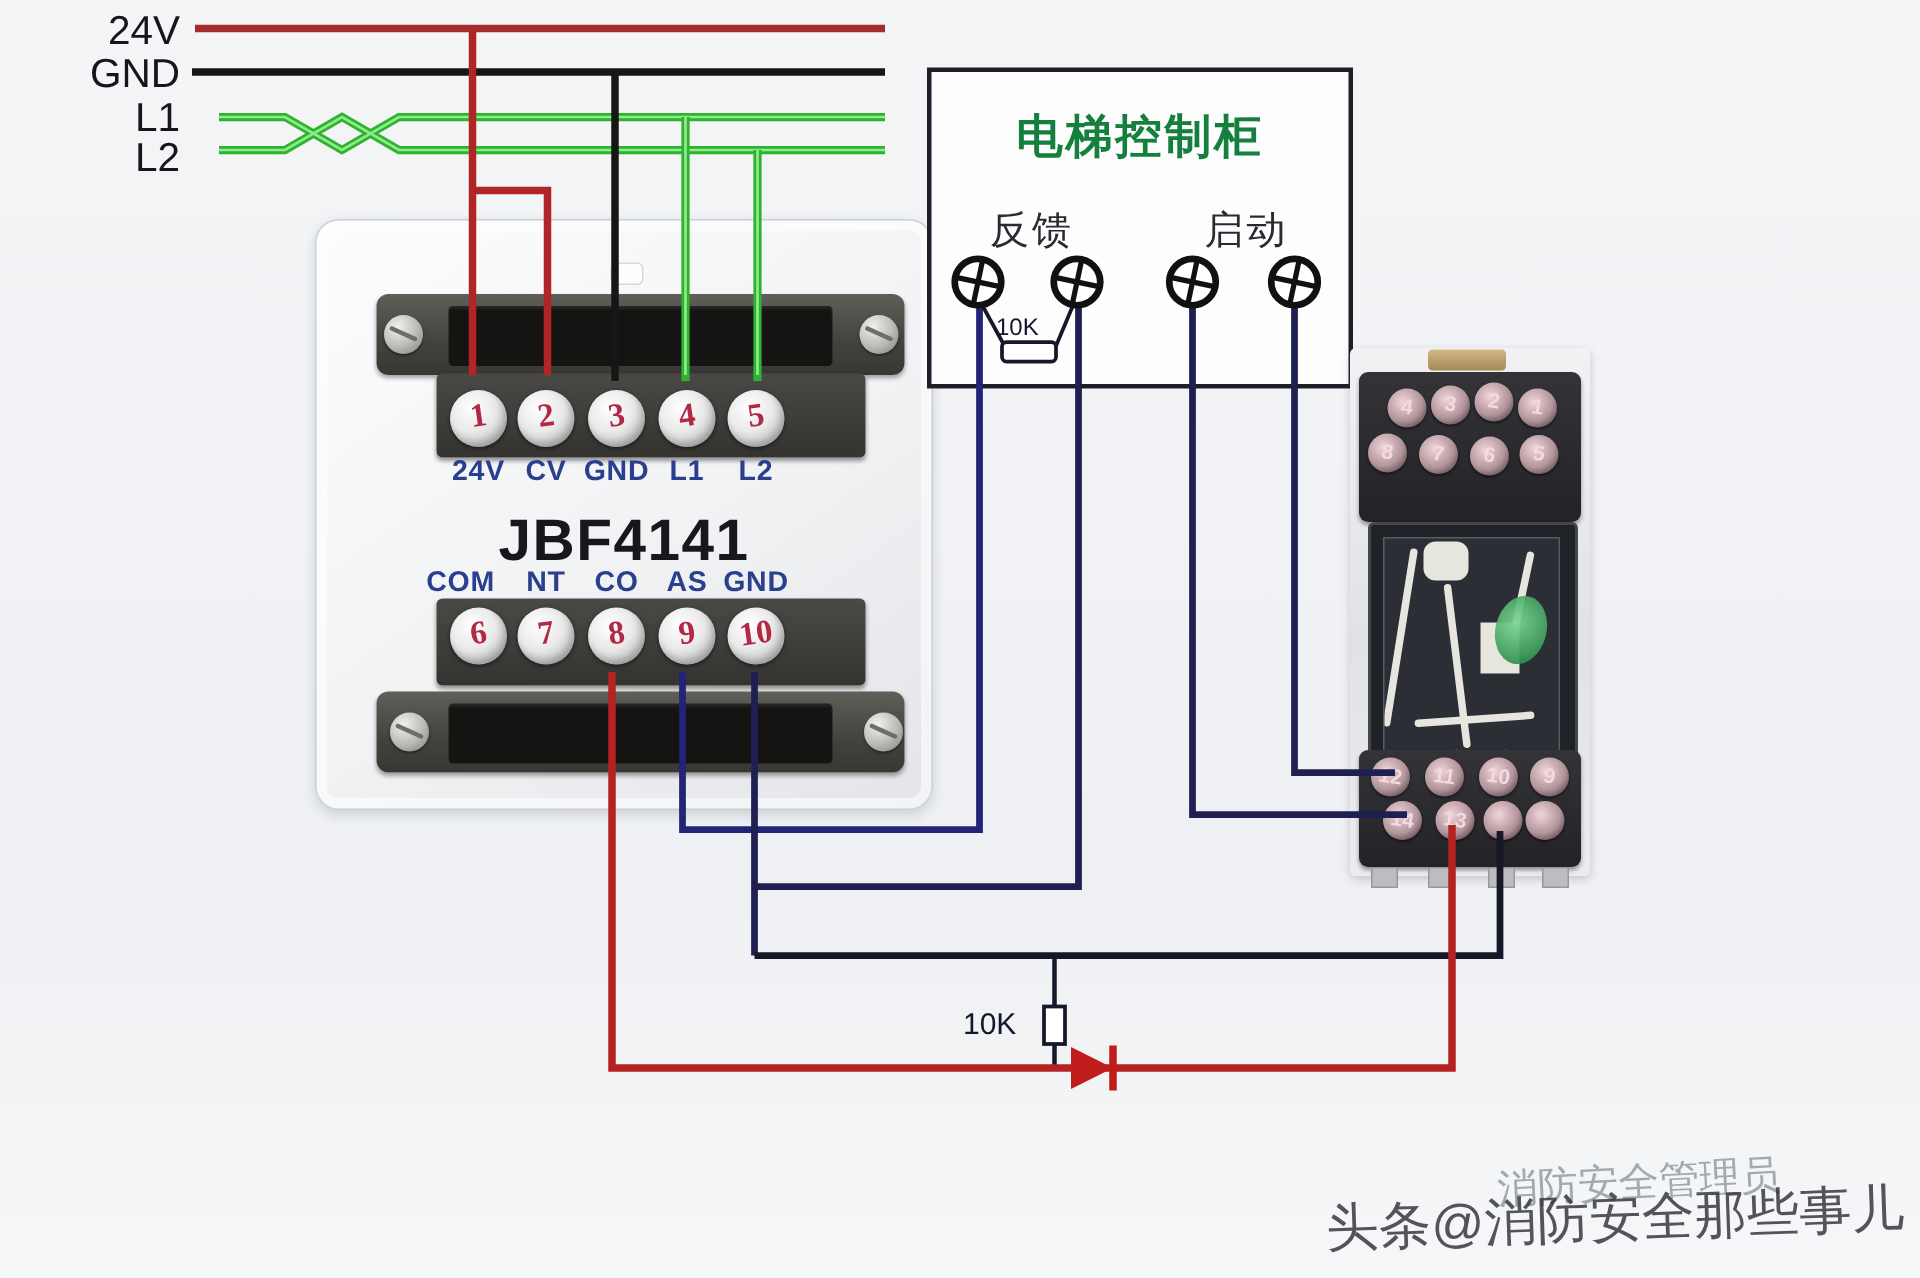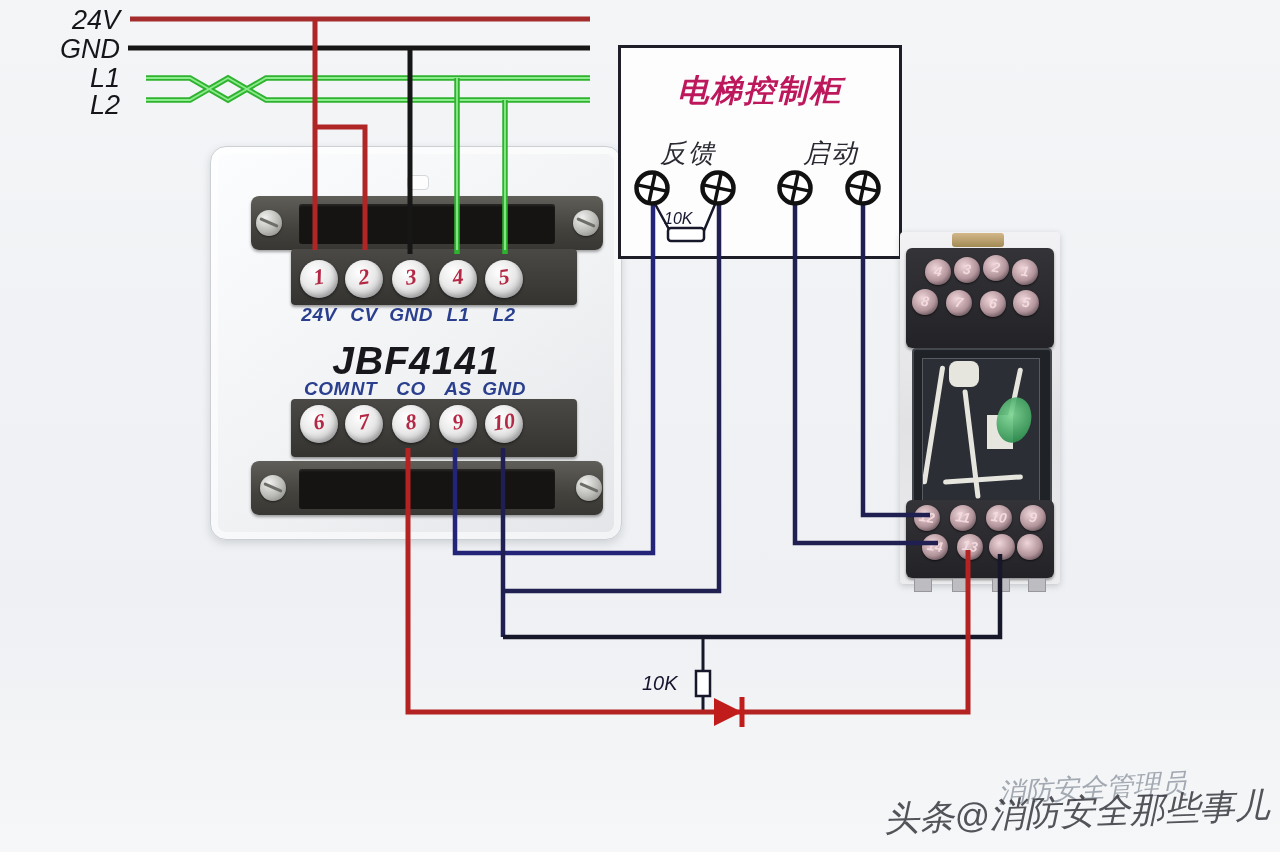"24V" #canvas { font-style: italic -> none }
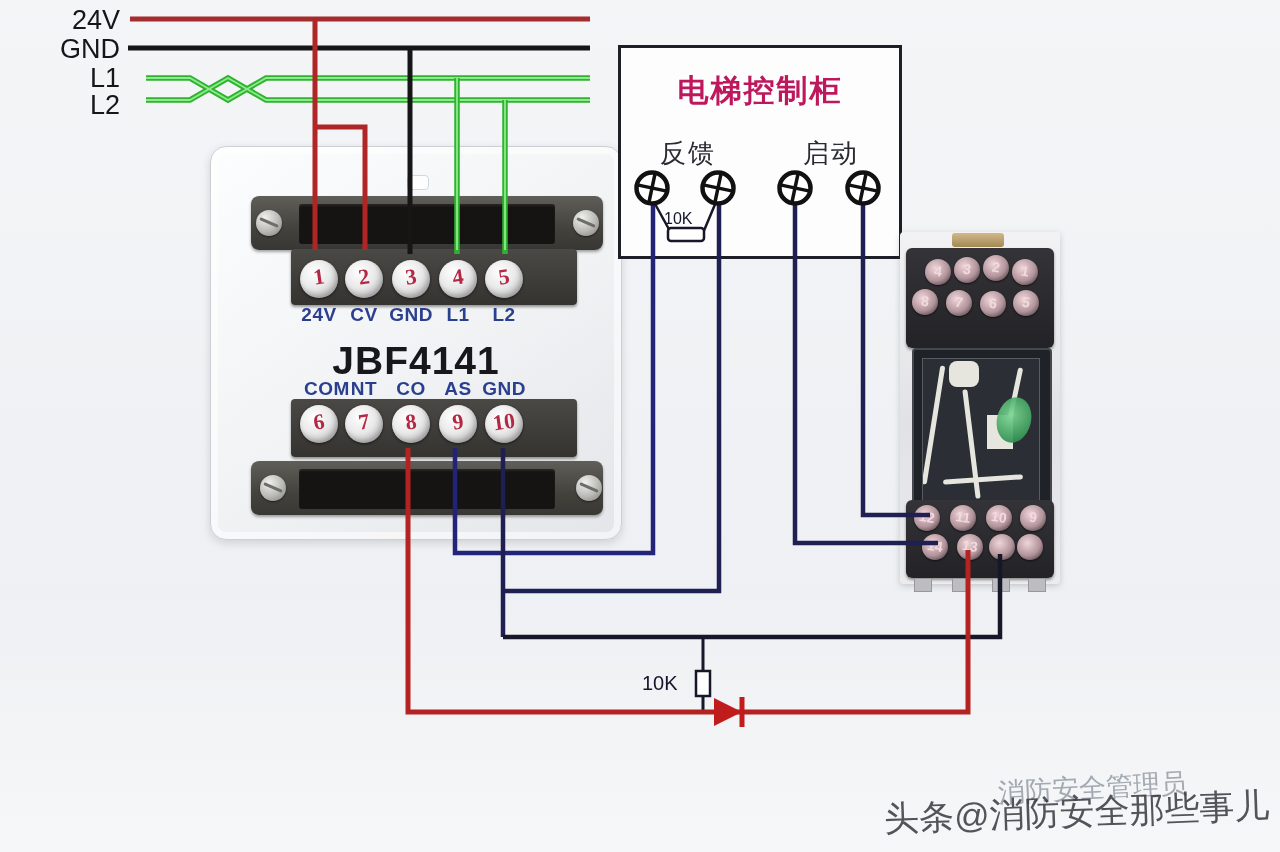"电梯控制柜" #cabinet-title { color: #be185d -> #15803d }
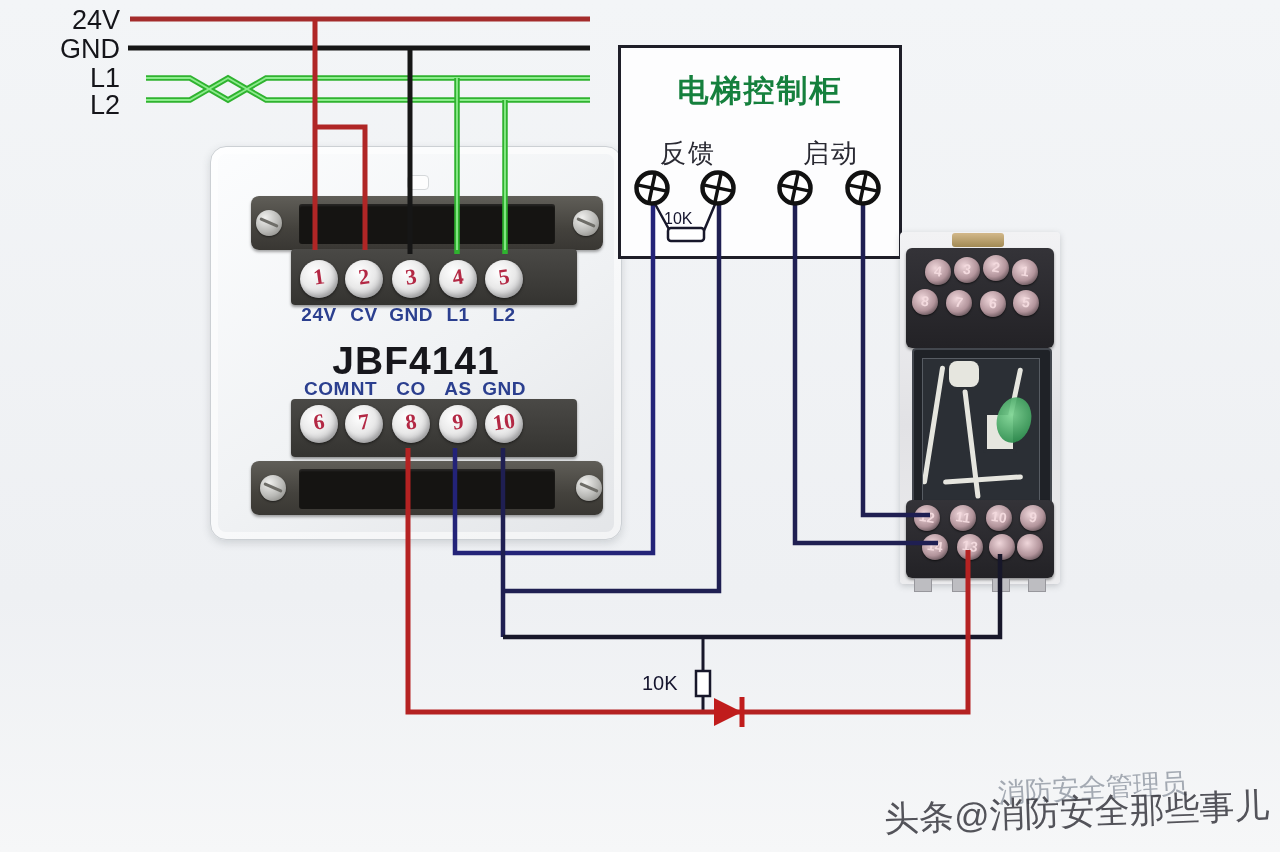"COM" div.mod-label { left: 116px -> 96px }
